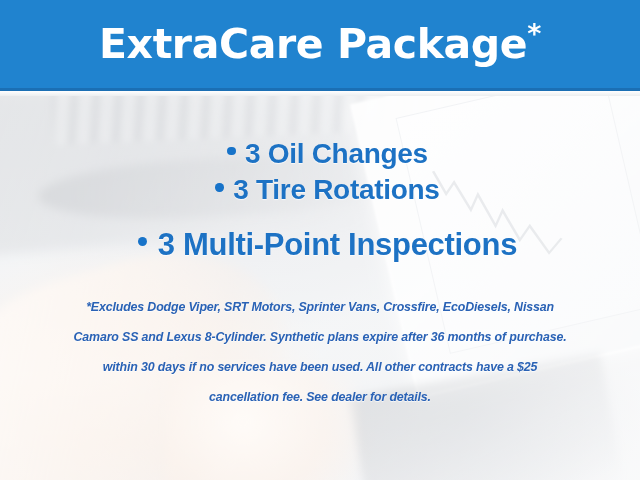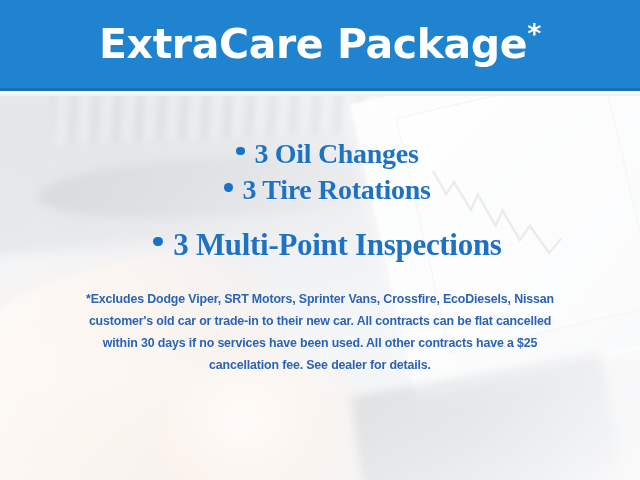"3 Oil Changes" .benefit-row { font-family: Liberation Serif, serif -> Liberation Sans, sans-serif }
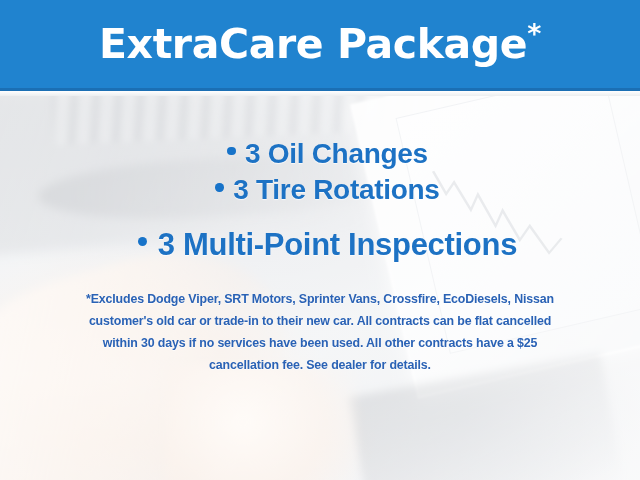"*Excludes Dodge Viper, SRT Motors," .disclaimer p { font-style: none -> italic; margin: 4px -> 12px }
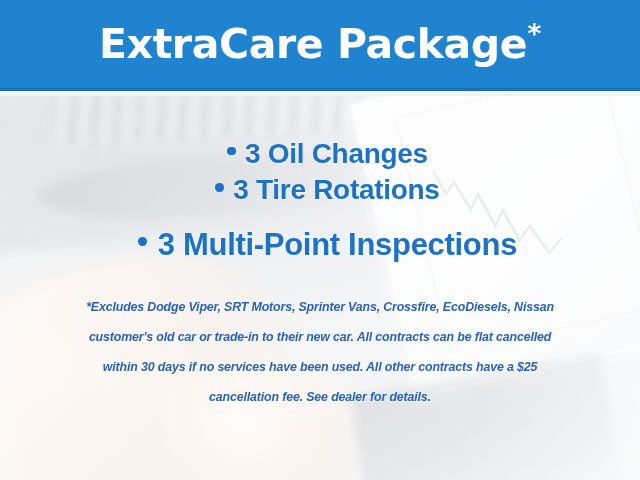"Camaro SS and Lexus 8-Cylinder." p { html: none -> <p>Camaro SS and Lexus 8-Cylinder. Synthetic plans expire after 36 months of purchase.</p> }
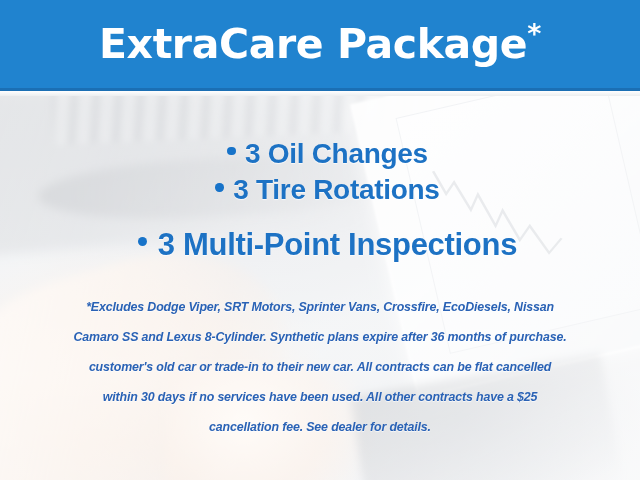"customer's old car or trade-in" p { html: <p>customer's old car or trade-in to their new car. All contracts can be flat cancelled</p> -> none }
